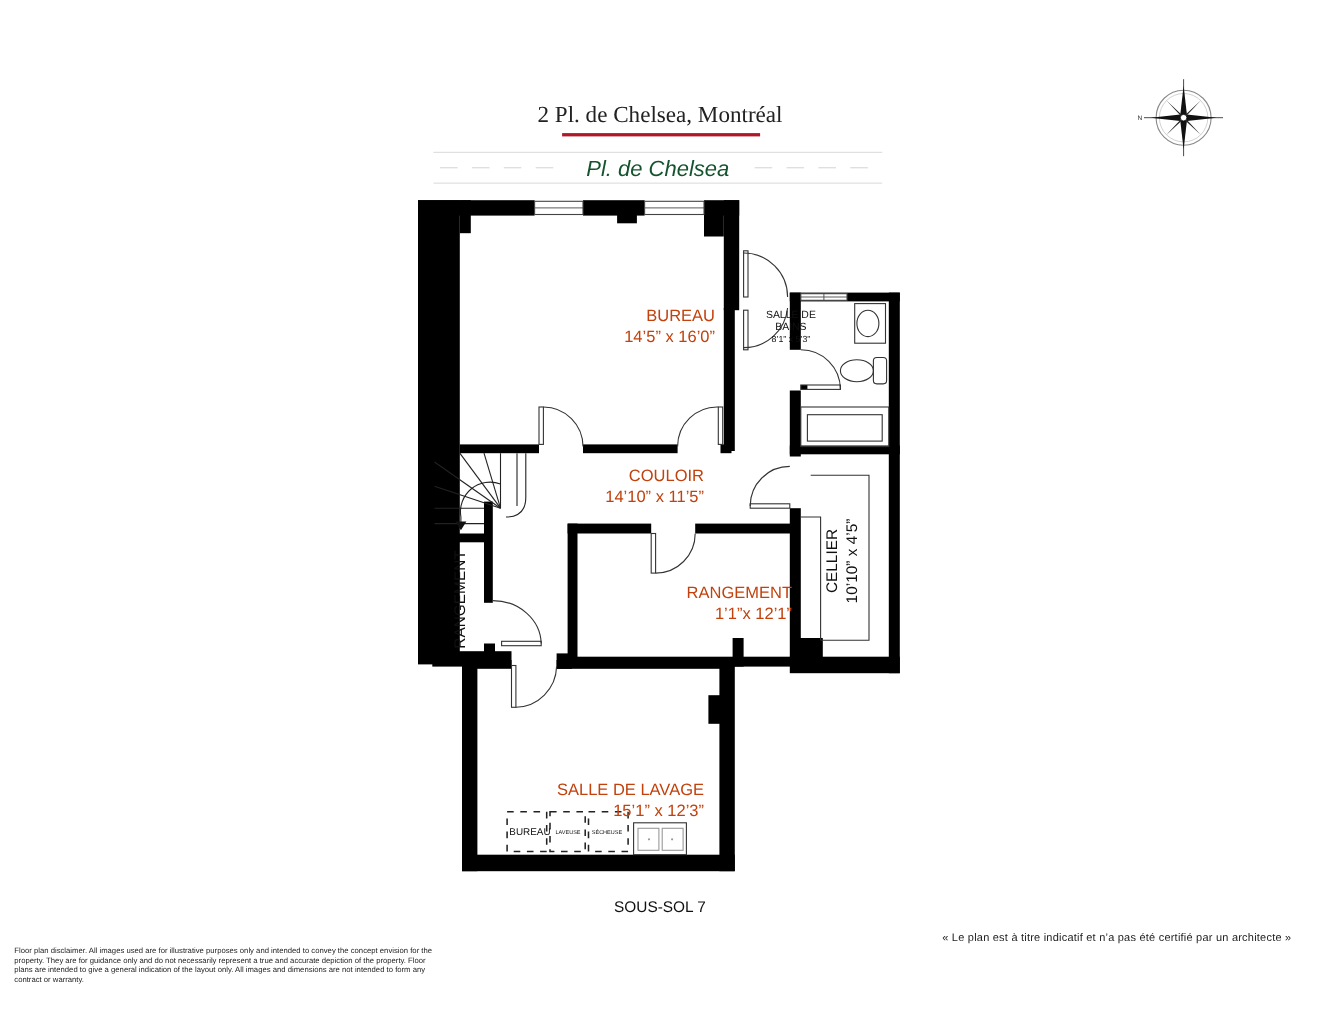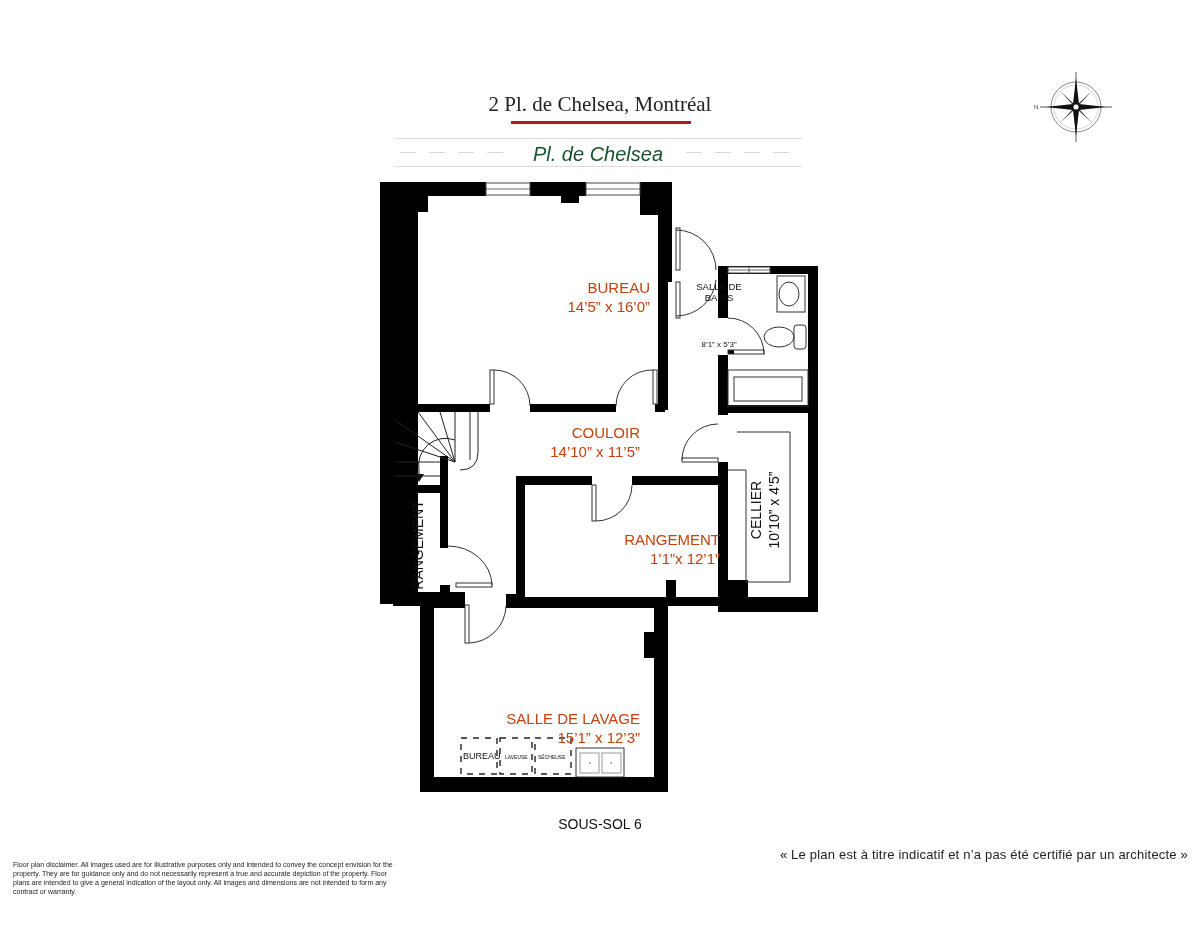"8’1” x 5’3”" div { margin-top: 36px -> none }
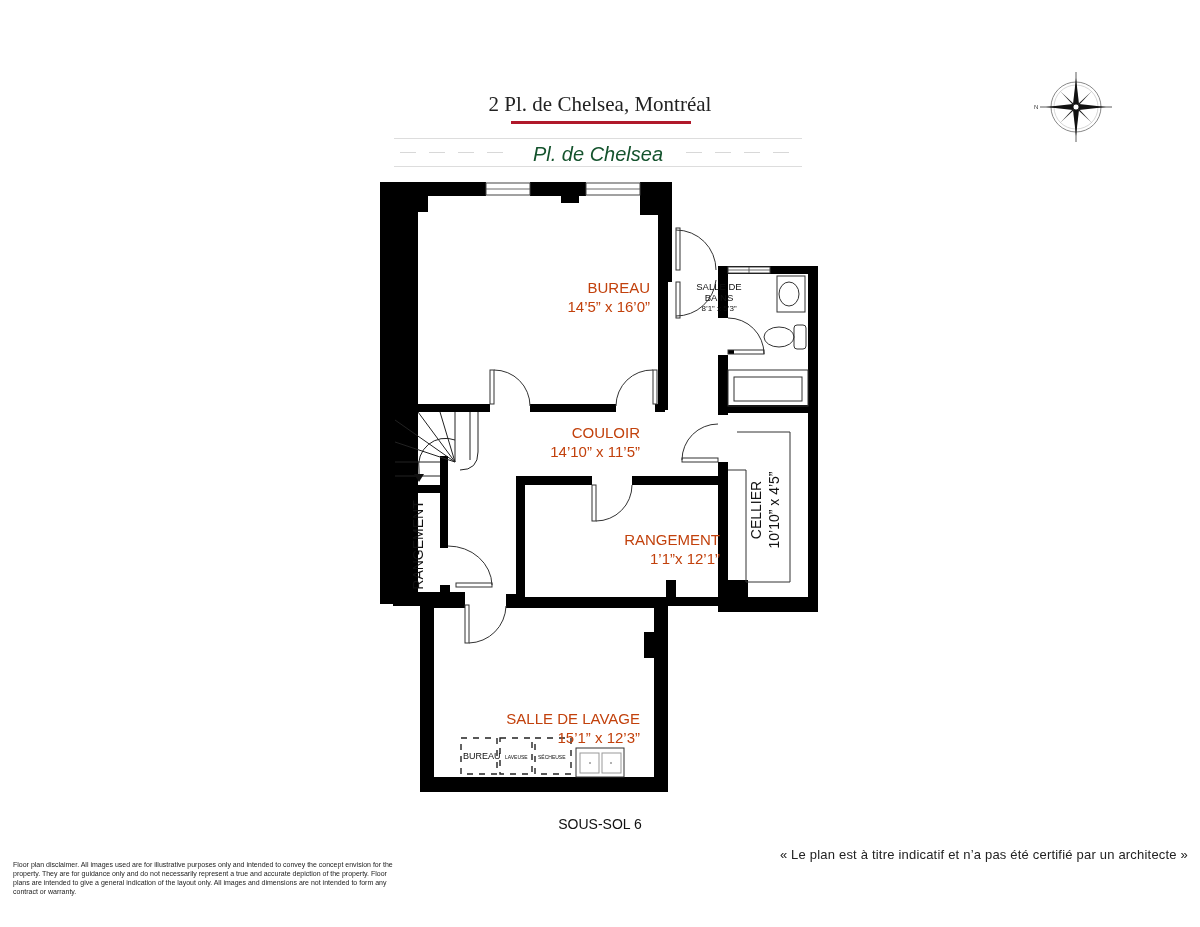"SOUS-SOL 6" div.level { text: 6 -> 7 }
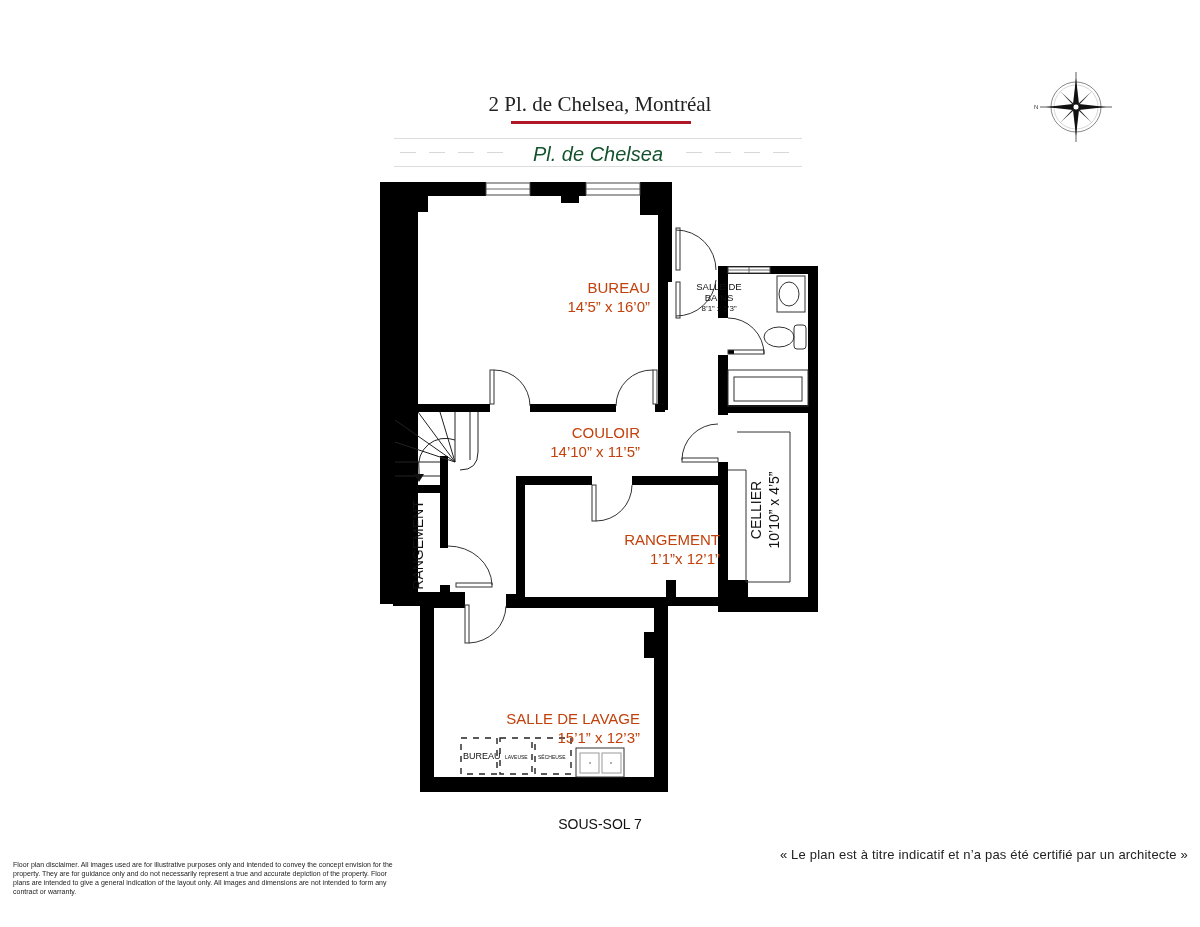"« Le plan est à" .note { font-size: 13px -> 10px; right: 12px -> 26px }
